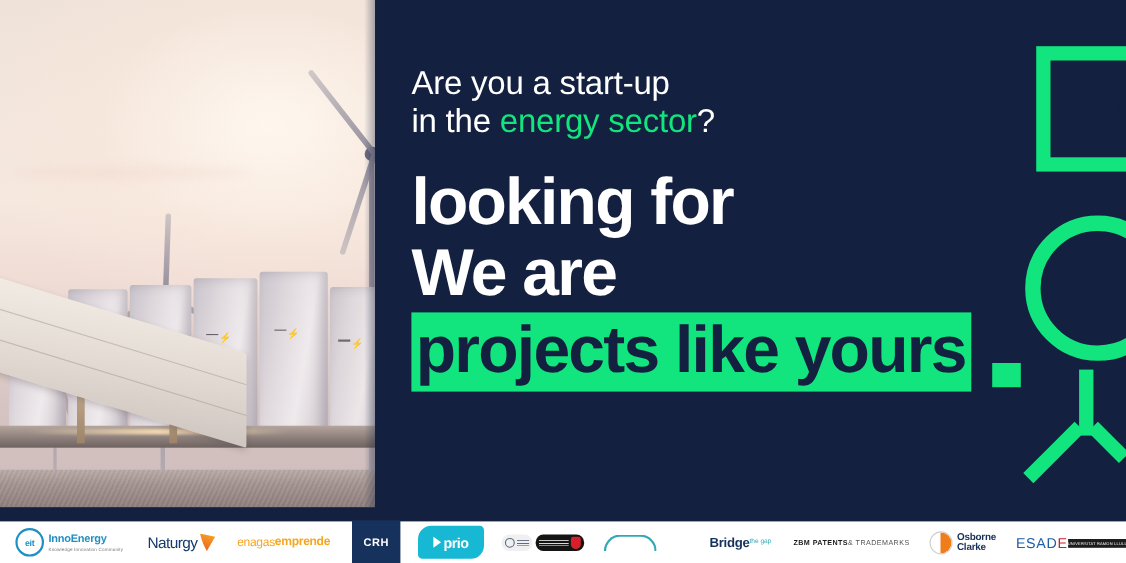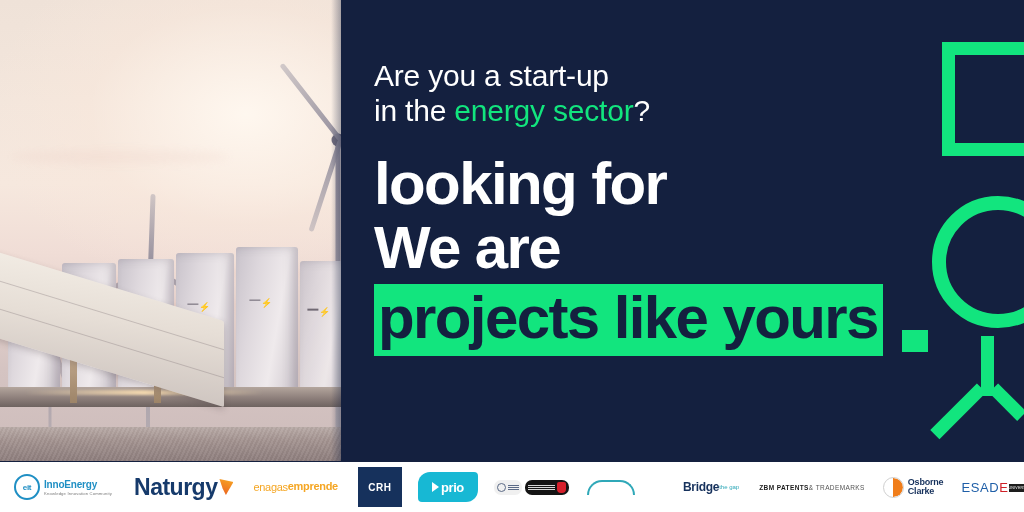"eit" .partners { height: 50px -> 38px }
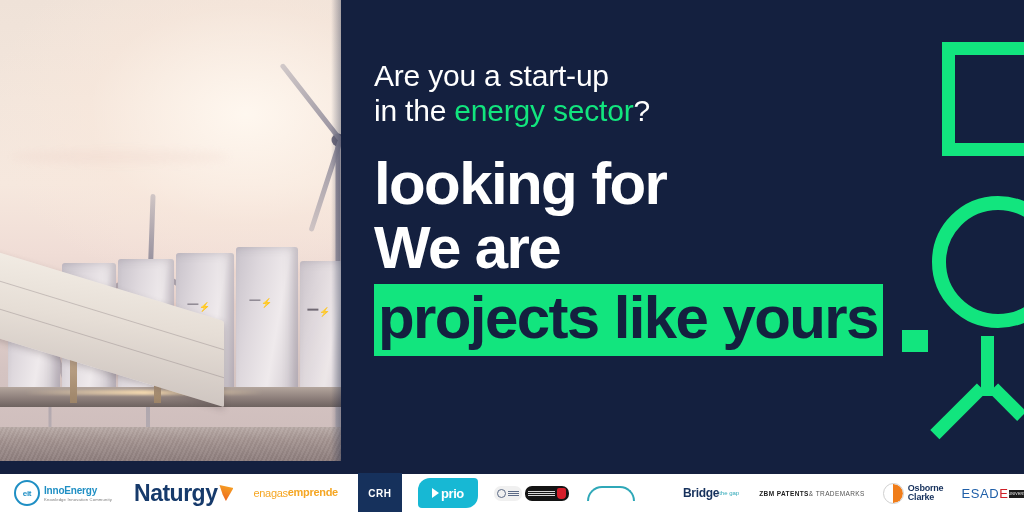"Naturgy" .naturgy b { font-size: 23px -> 14px; font-weight: 700 -> 400 }
